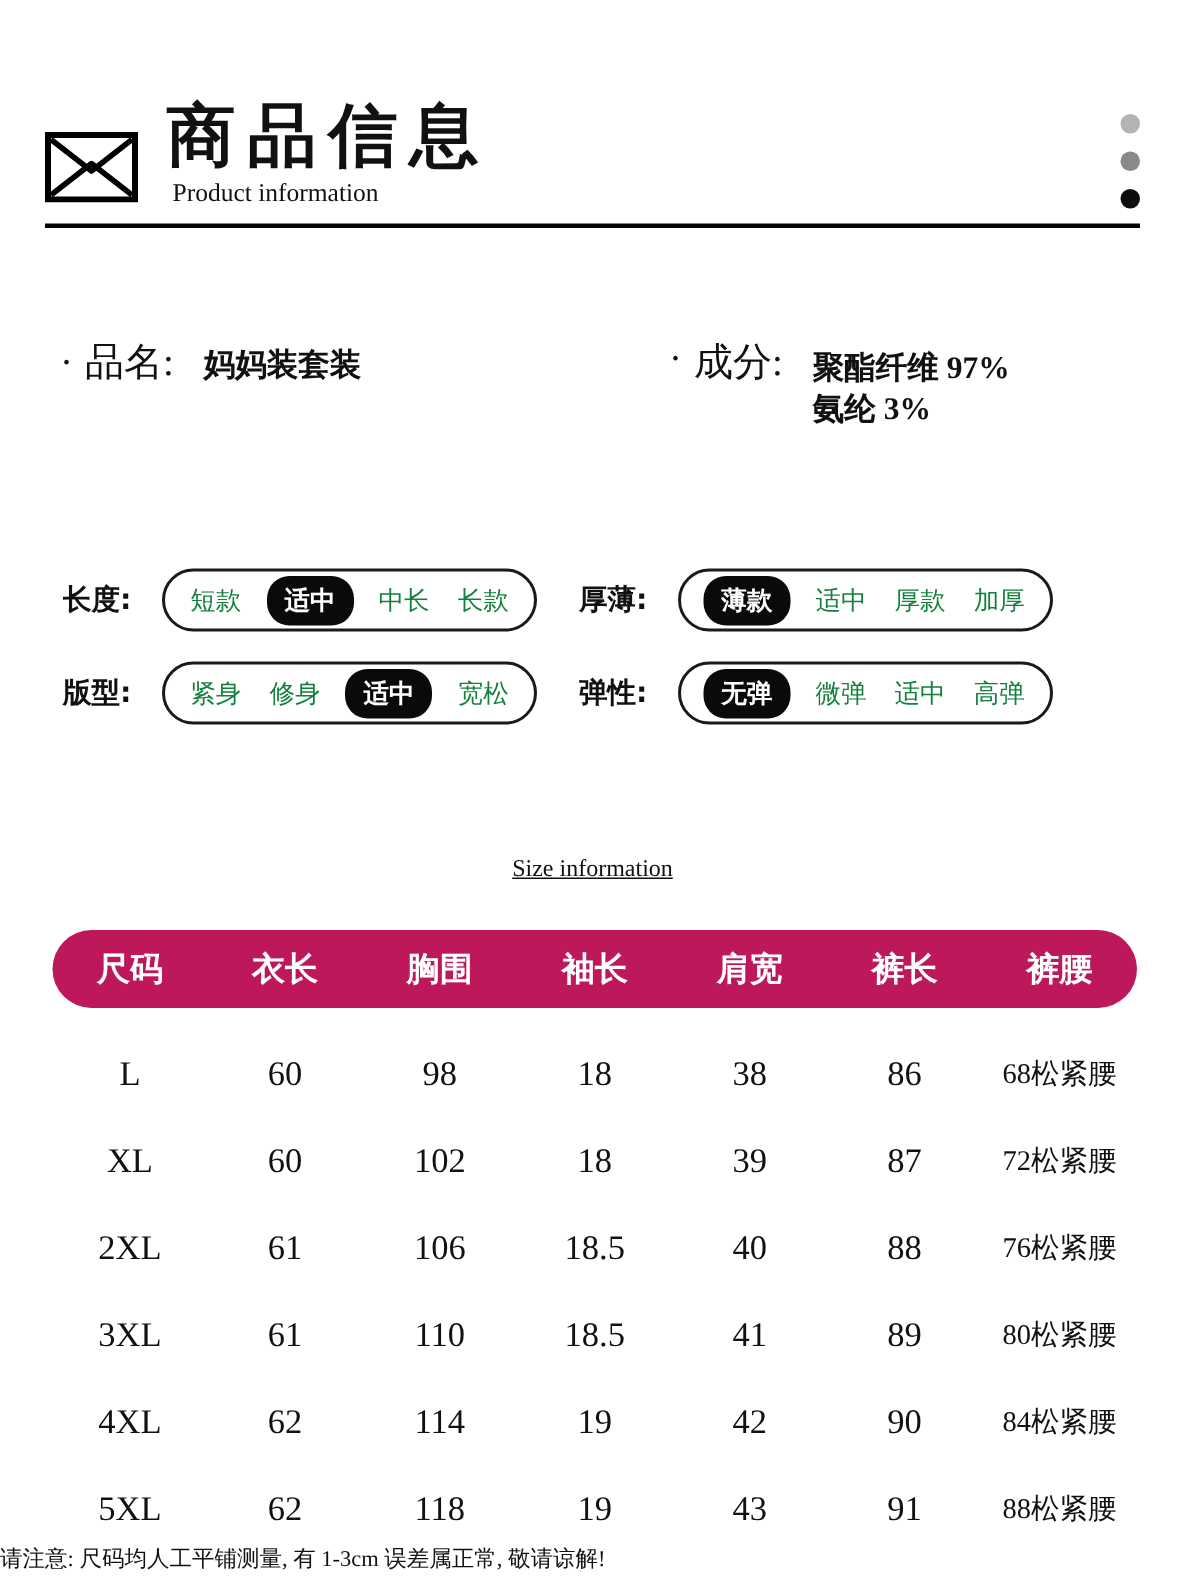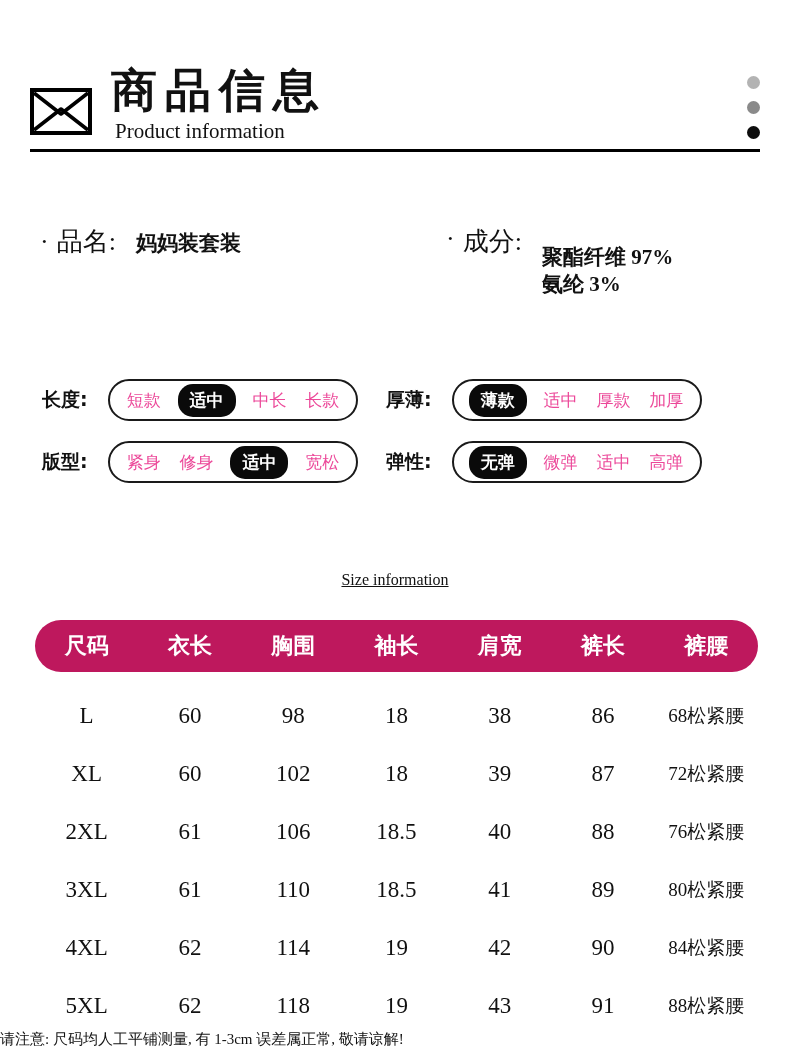"Product information" .page-subtitle { font-size: 21px -> 17px }
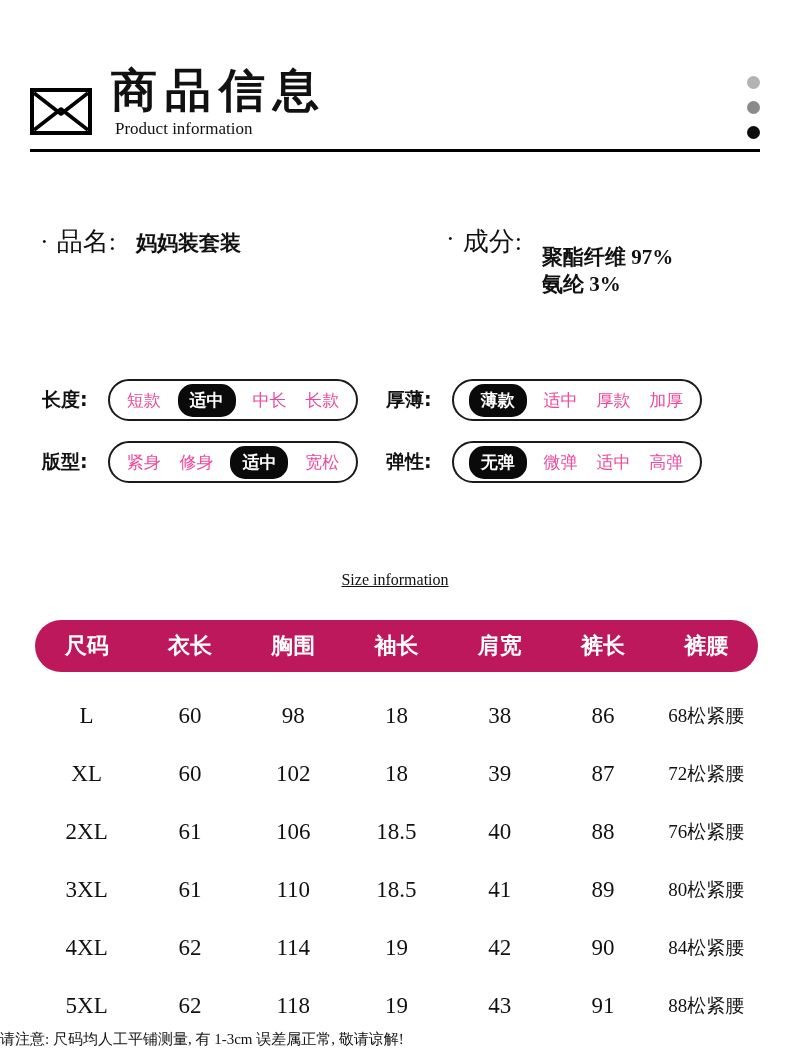"聚酯纤维 97%" .irow-comp .comp-val { margin-top: 20px -> 8px }
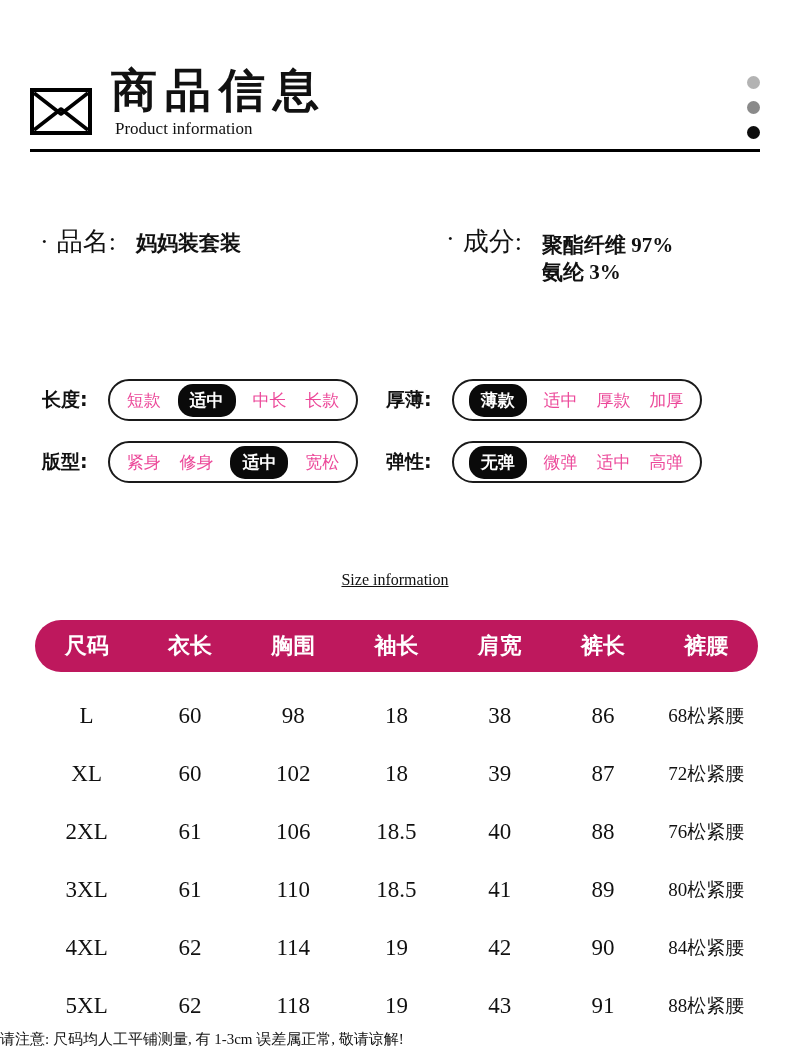"短款" .opt { color: #ec4899 -> #15803d }
